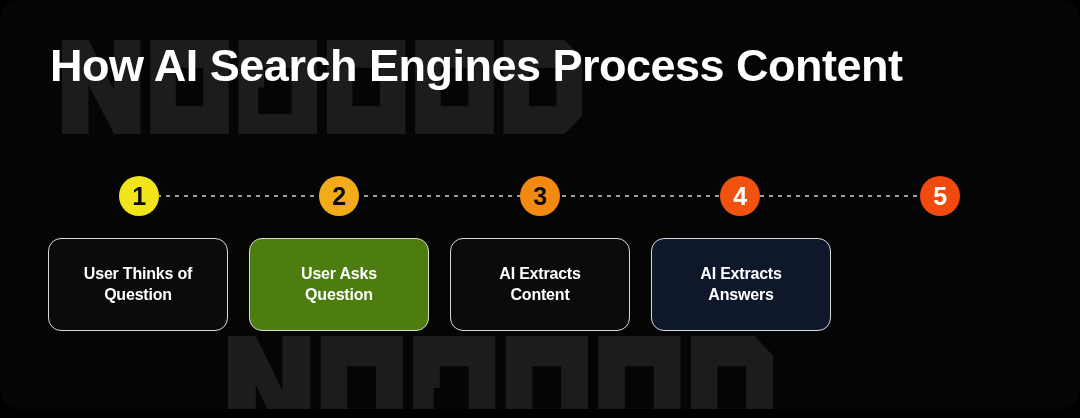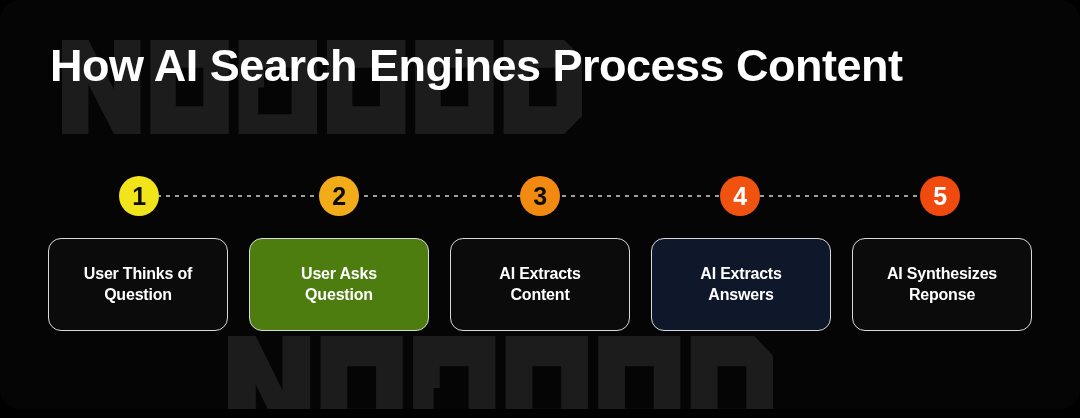"AI Synthesizes" div.step-card { html: <div> <span>AI Synthesizes Reponse</span> </div> -> none }
